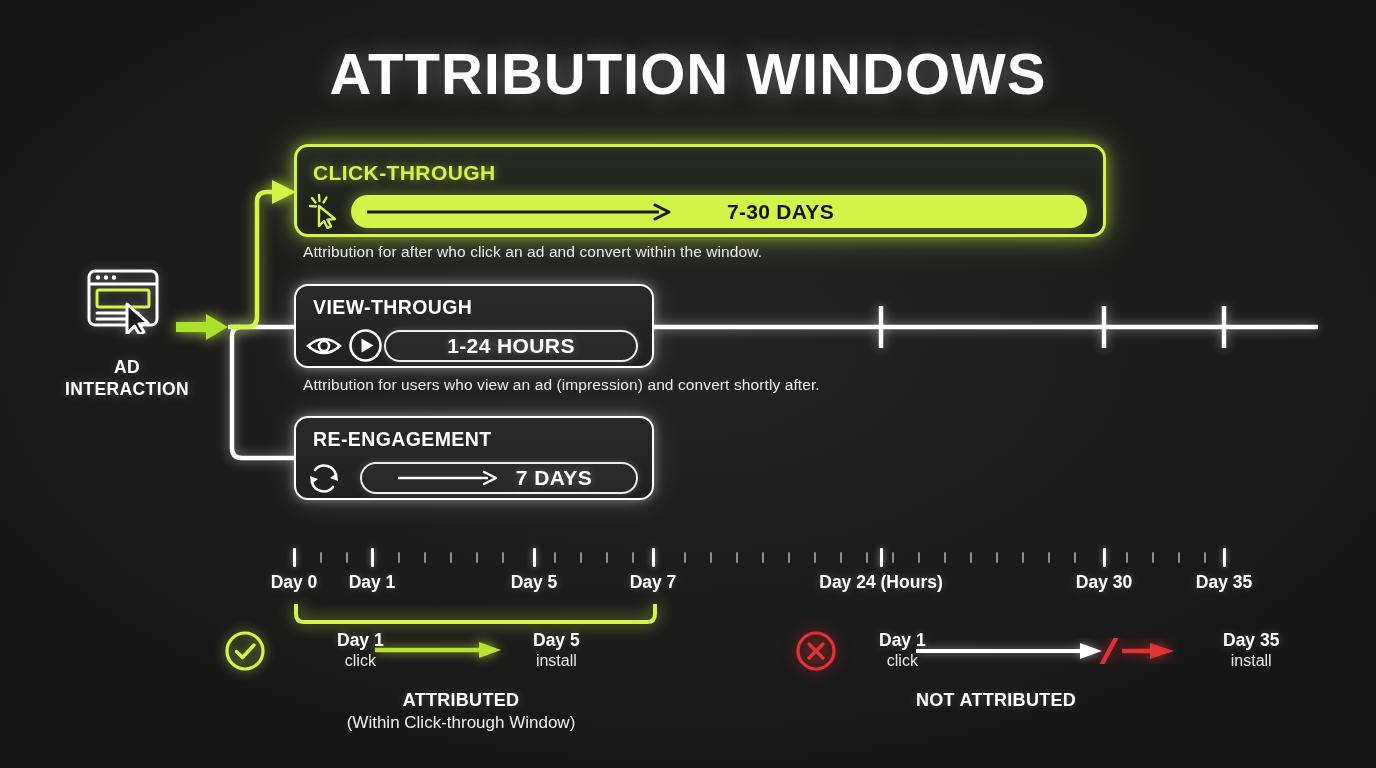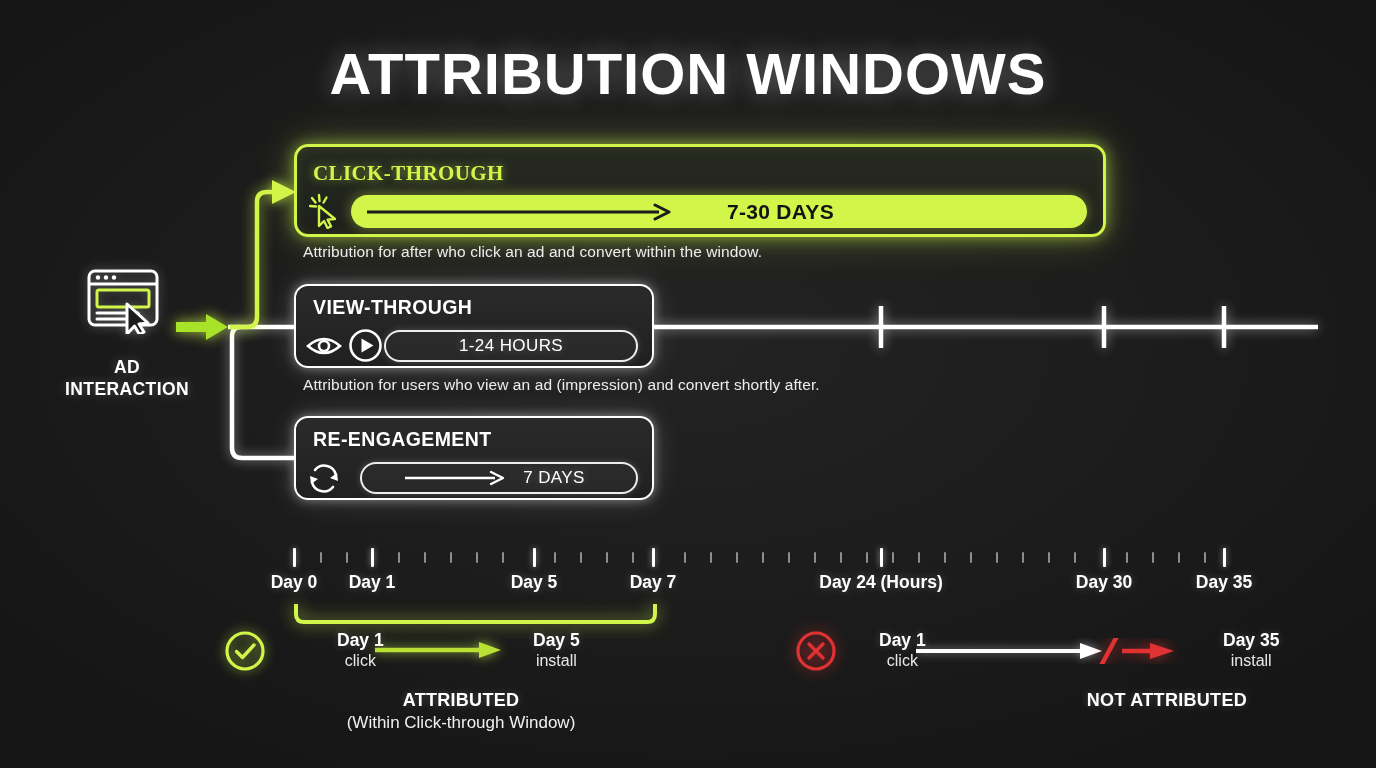"CLICK-THROUGH" #card-click .ctitle { font-family: Liberation Serif, serif -> none }
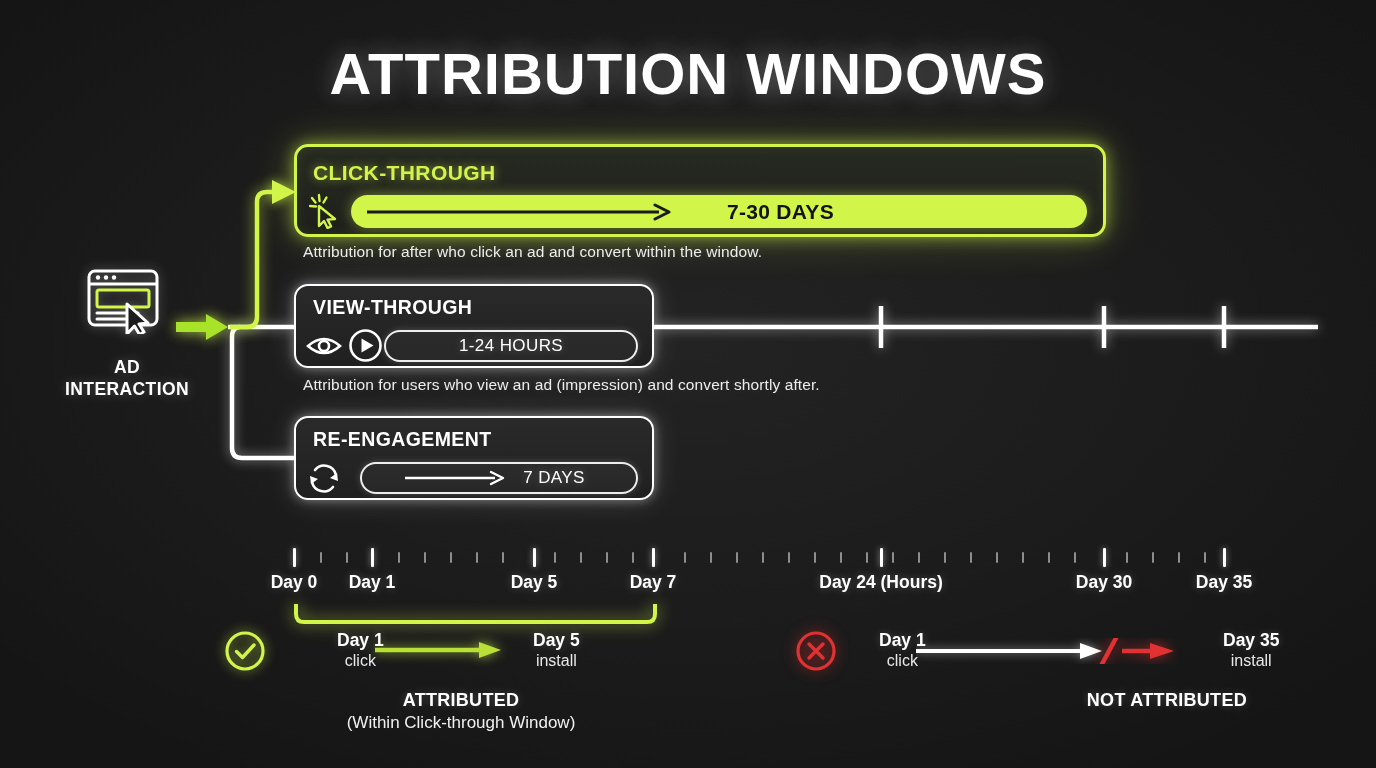"1-24 HOURS" .card-white .pill .ptext { font-size: 17px -> 21px; font-weight: normal -> bold }
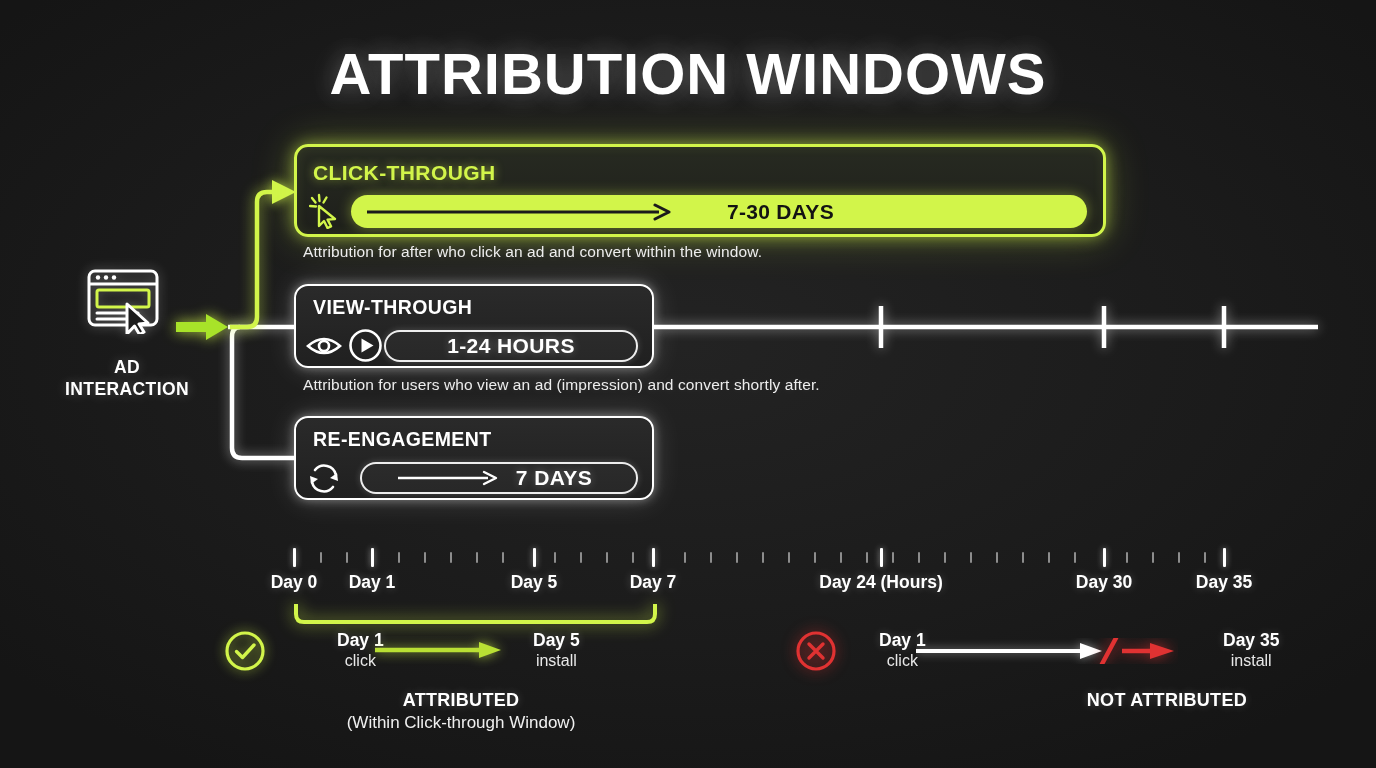"NOT ATTRIBUTED" div.verdict { left: 827px -> 786px; text-align: right -> none }
